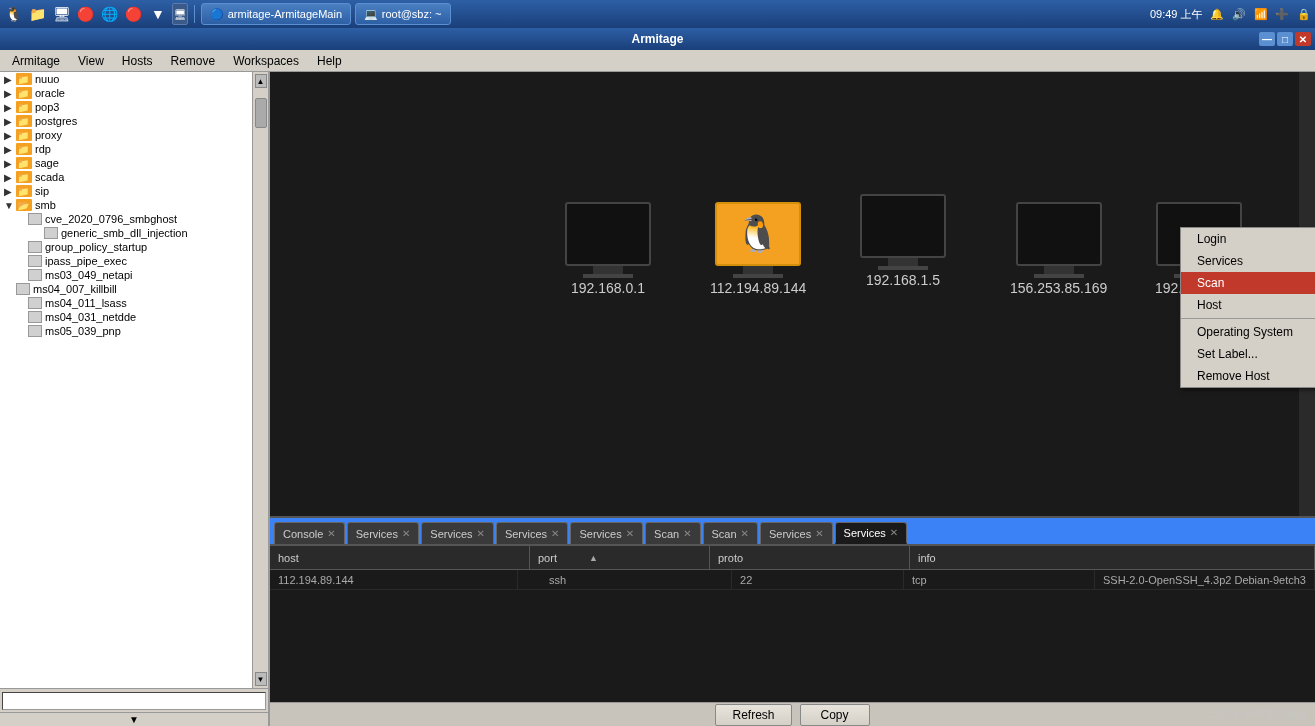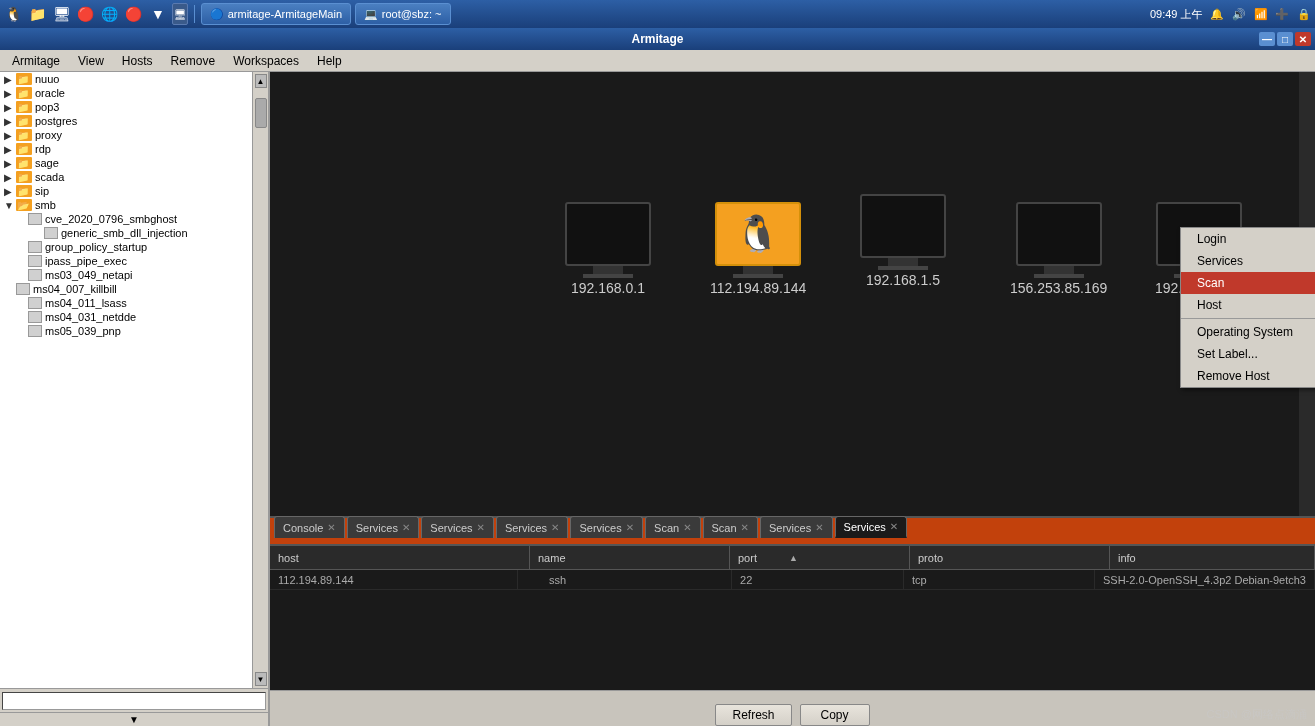"Console" .tab-bar { background: #c2410c -> #3b82f6; padding: 6px 4px -> 0 4px }
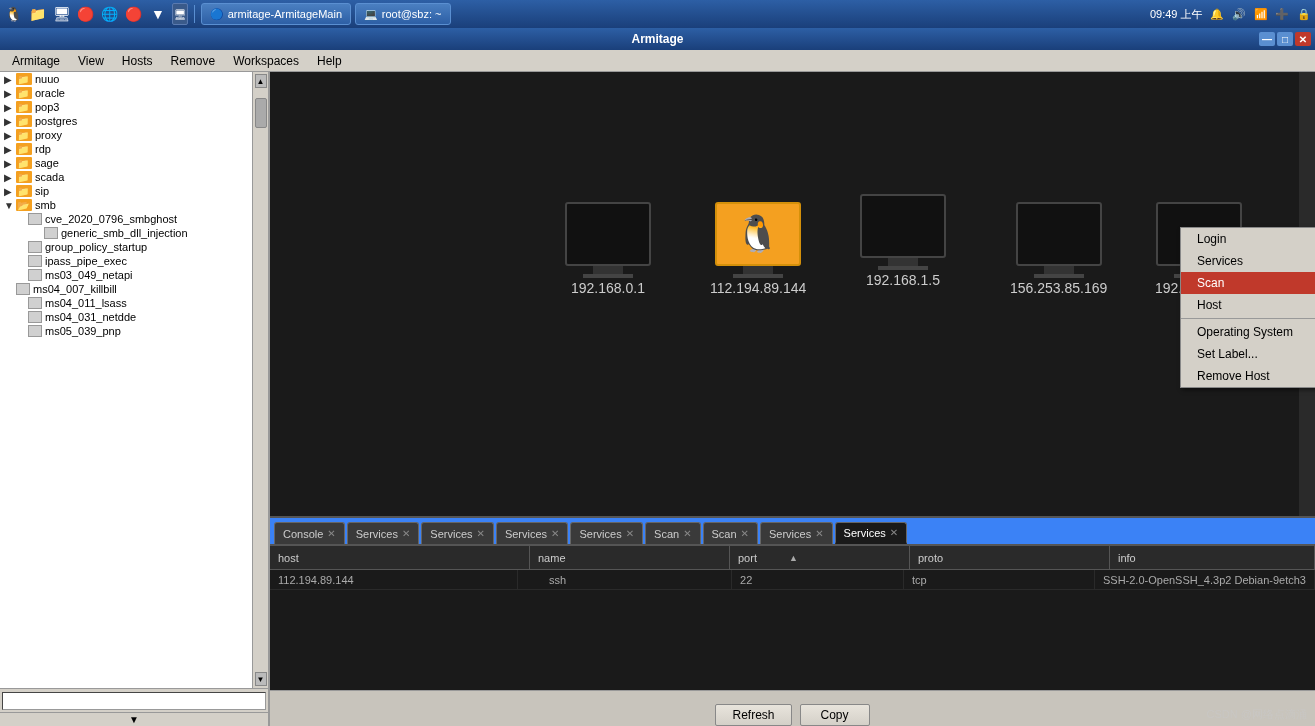"name" div.th { html: <div> <span>name</span> </div> -> none }
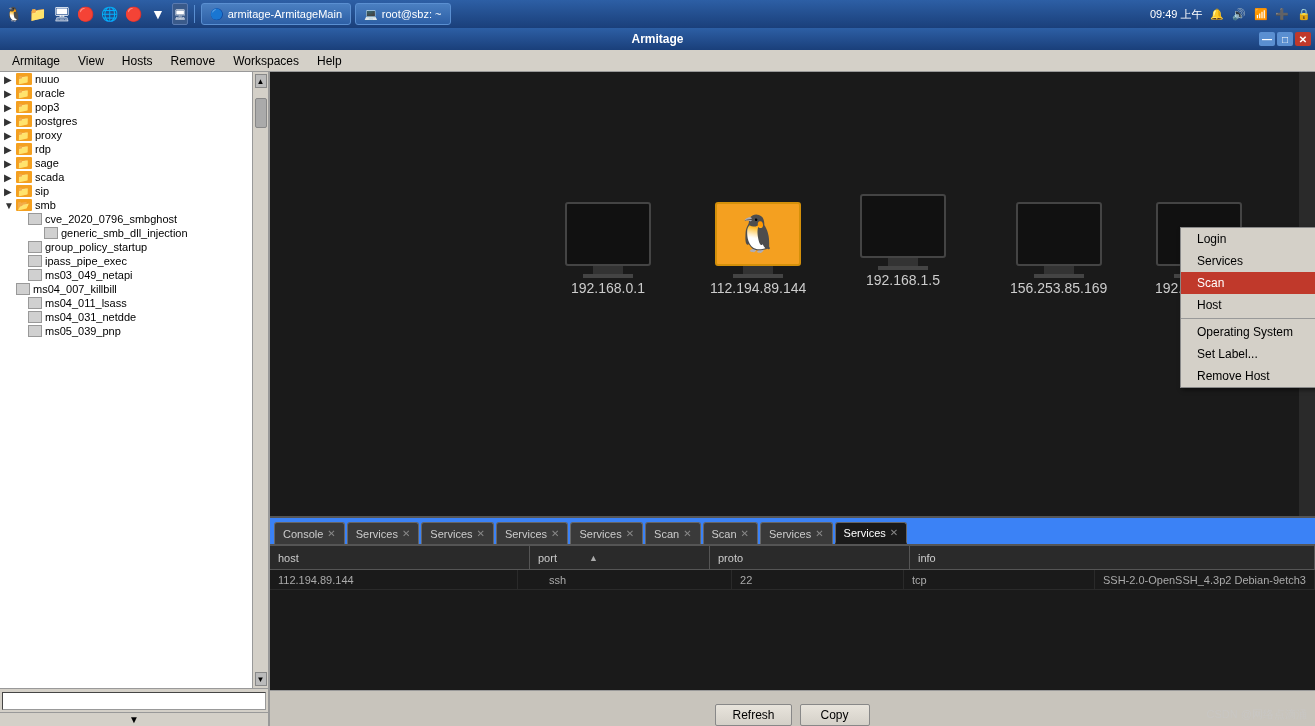"Refresh" .bottom-buttons { height: 36px -> 24px }
